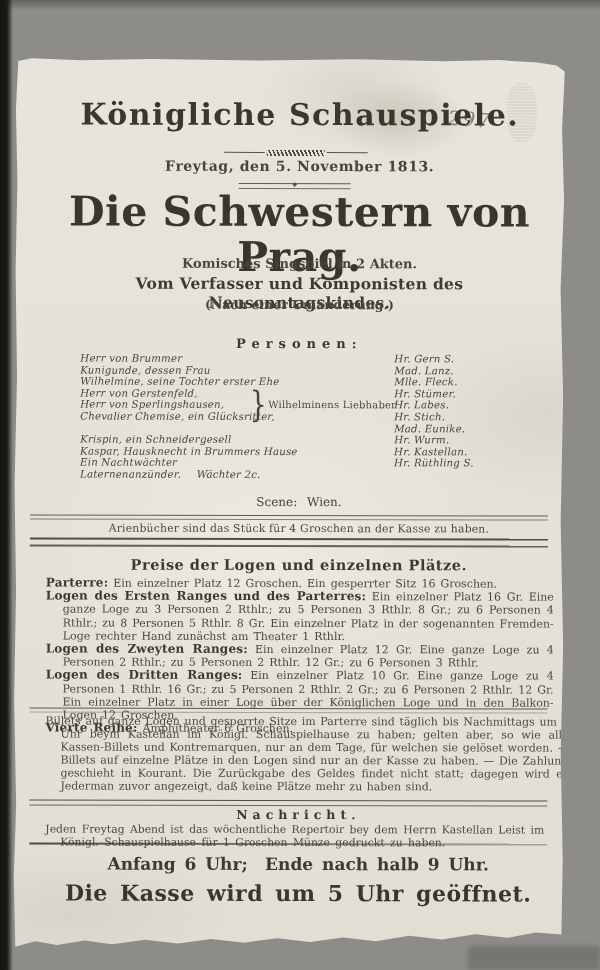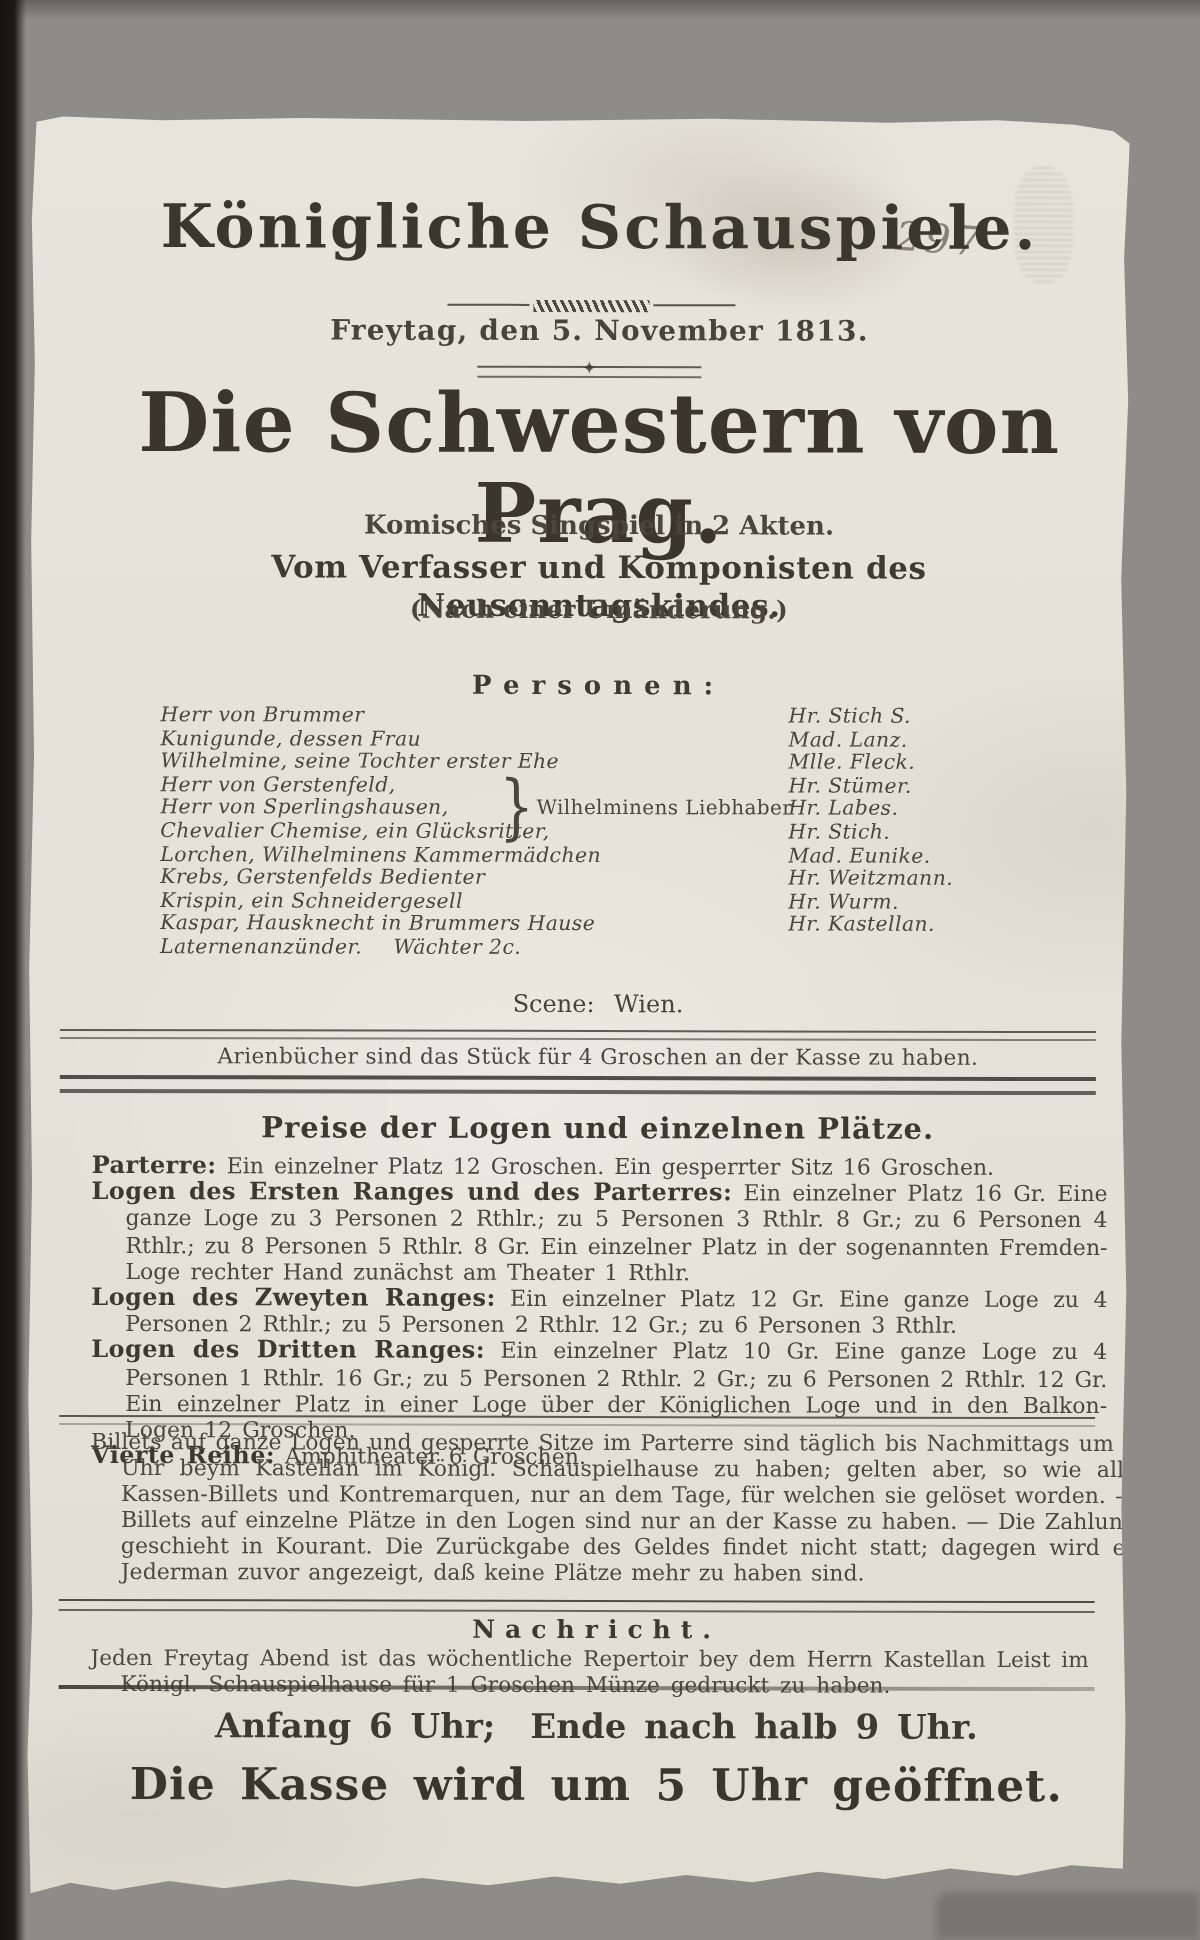"Hr. Stich S." span.actor { text: Stich -> Gern }
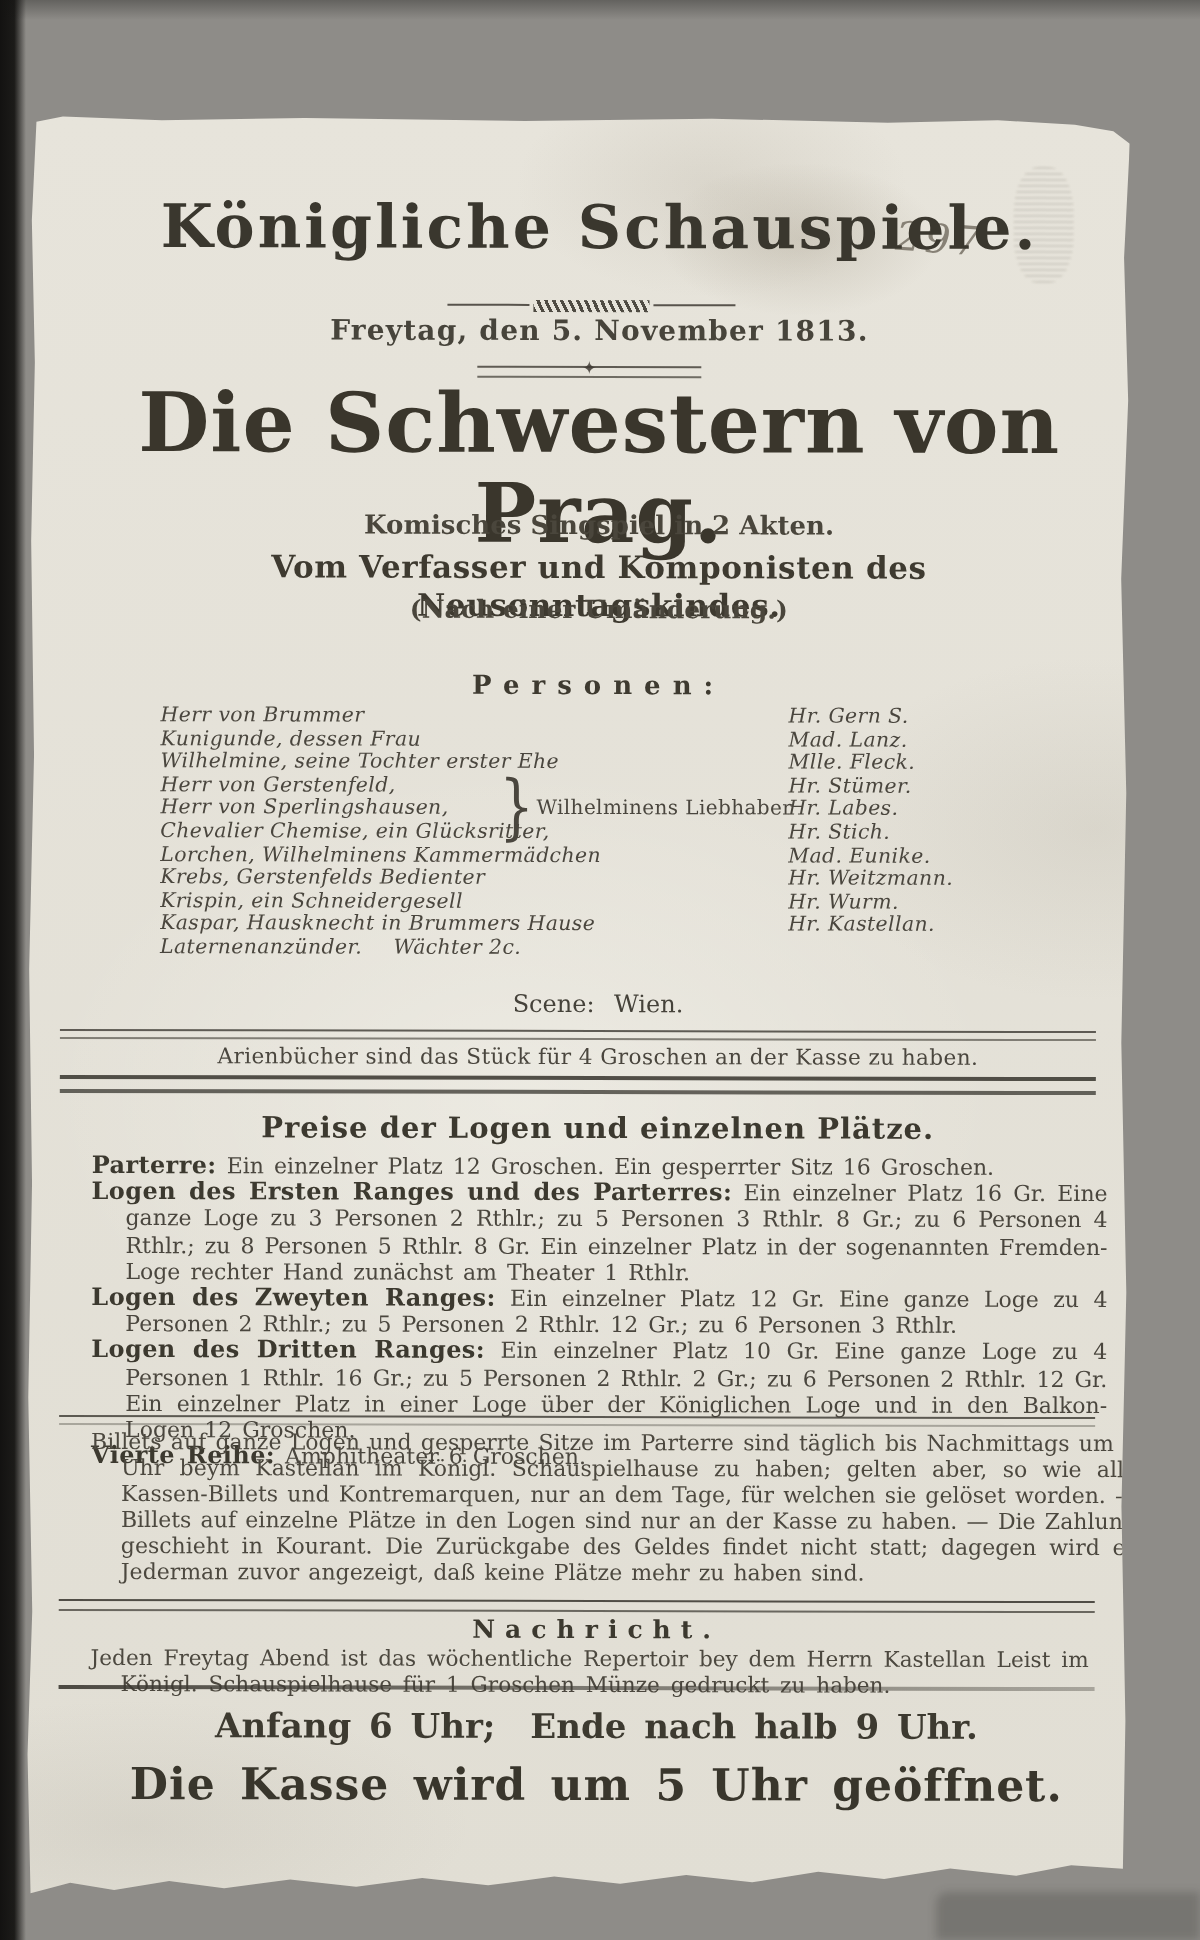"Lorchen, Wilhelminens Kammermädchen" span.role { html: <span>Lorchen, Wilhelminens Kammermädchen</span> -> none }
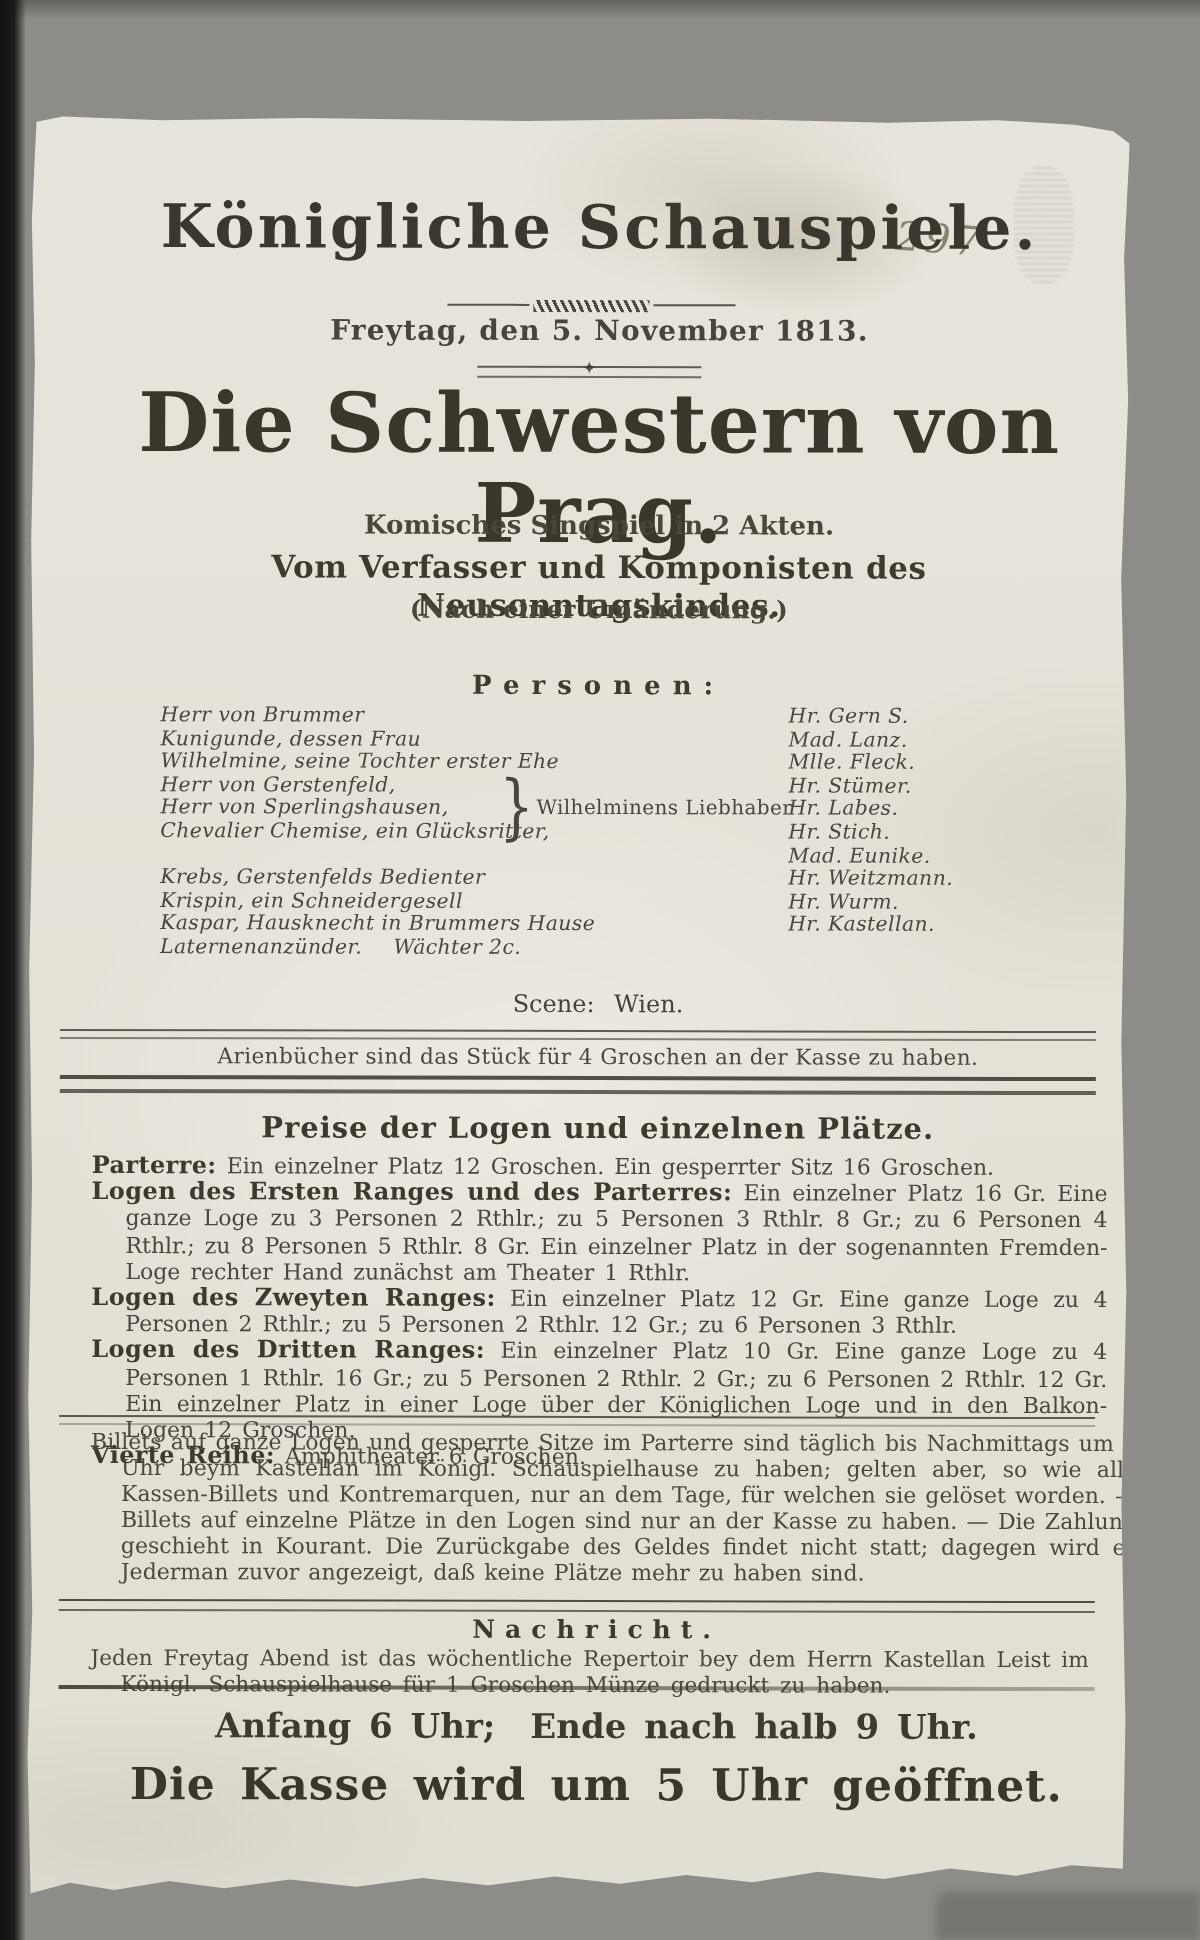"Krebs, Gerstenfelds Bedienter" div.cast-row { html: <div> <span>Krebs, Gerstenfelds Bedienter</span> <span>Hr. Weitzmann.</span> </div> -> none }
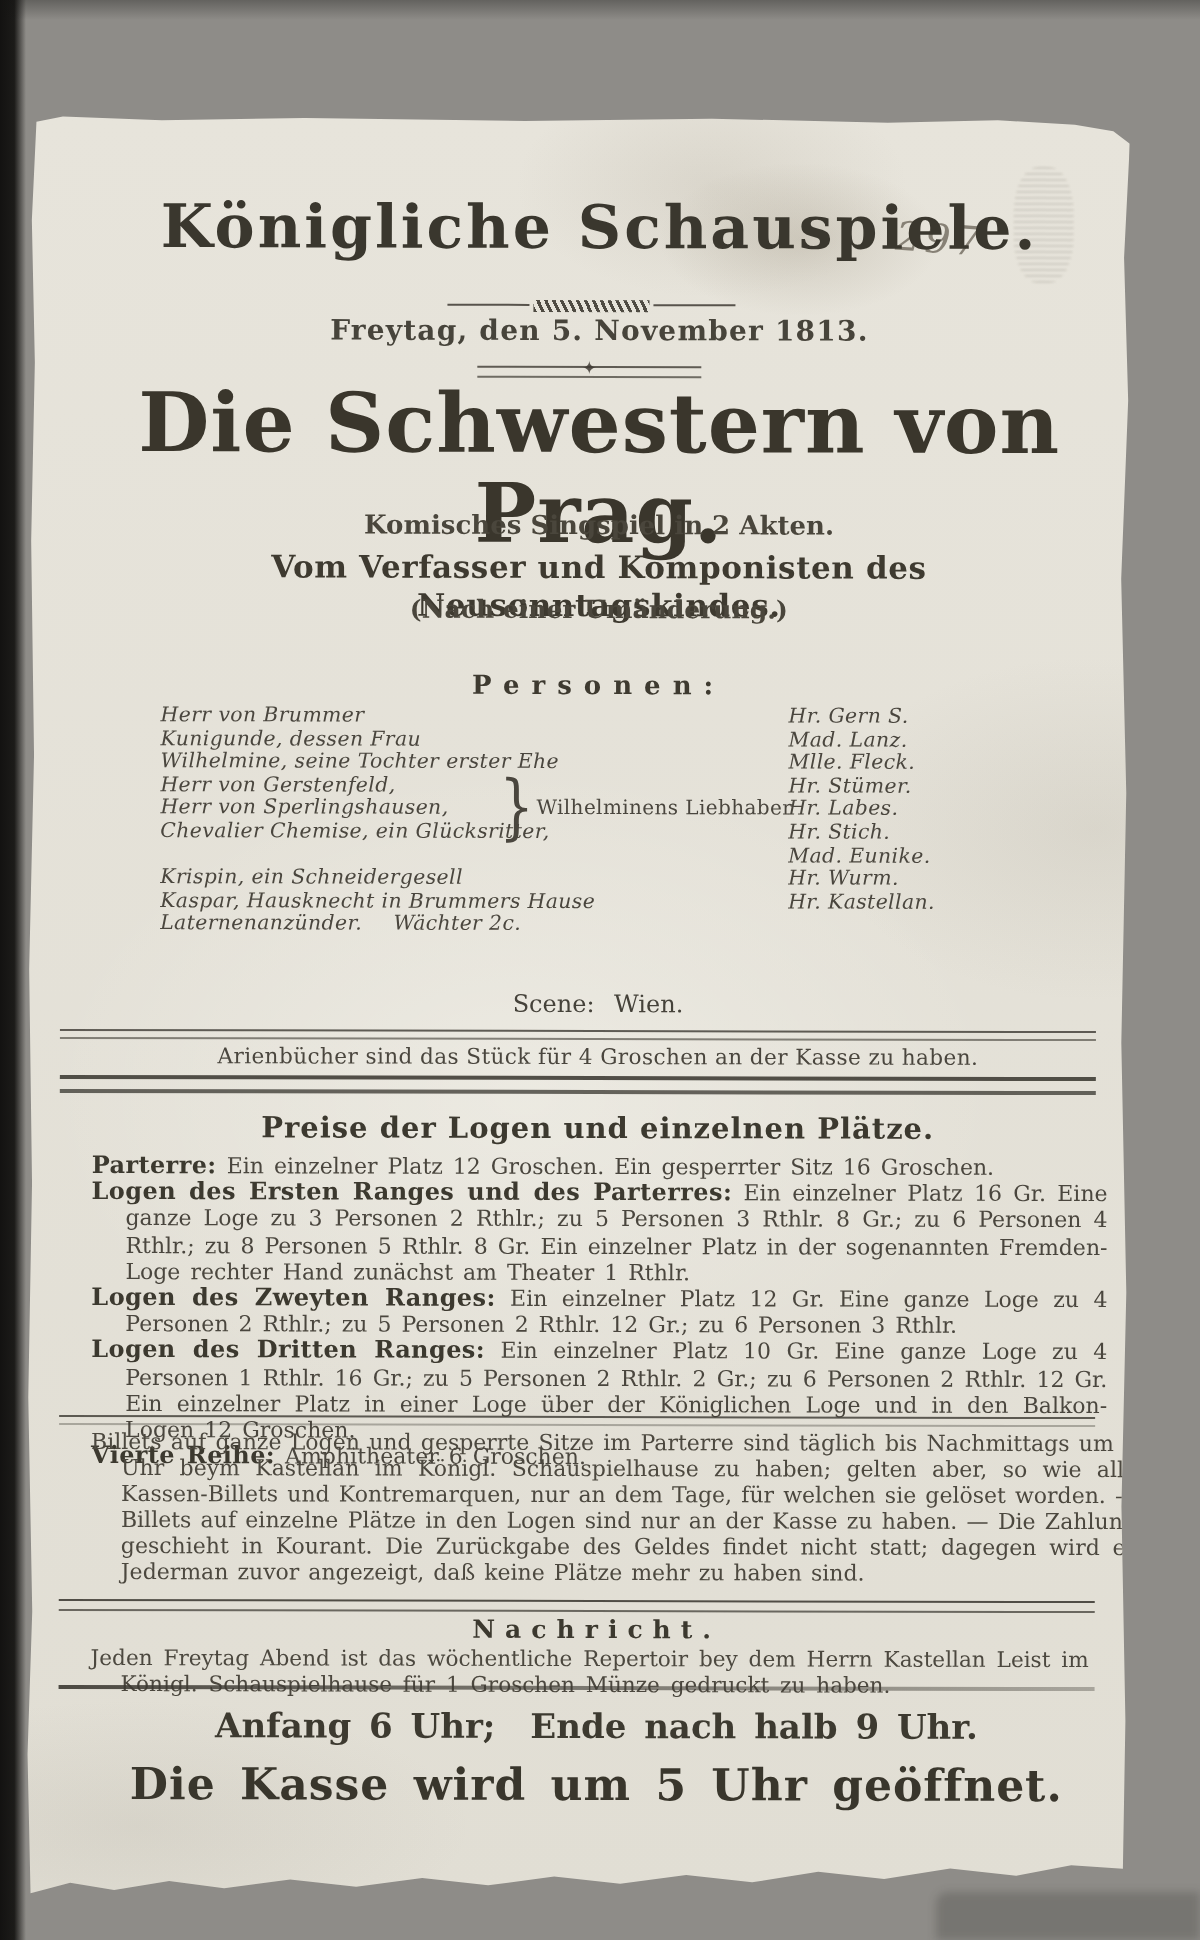"Ein Nachtwächter" div.cast-row { html: none -> <div> <span>Ein Nachtwächter</span> <span>Hr. Rüthling S.</span> </div> }
